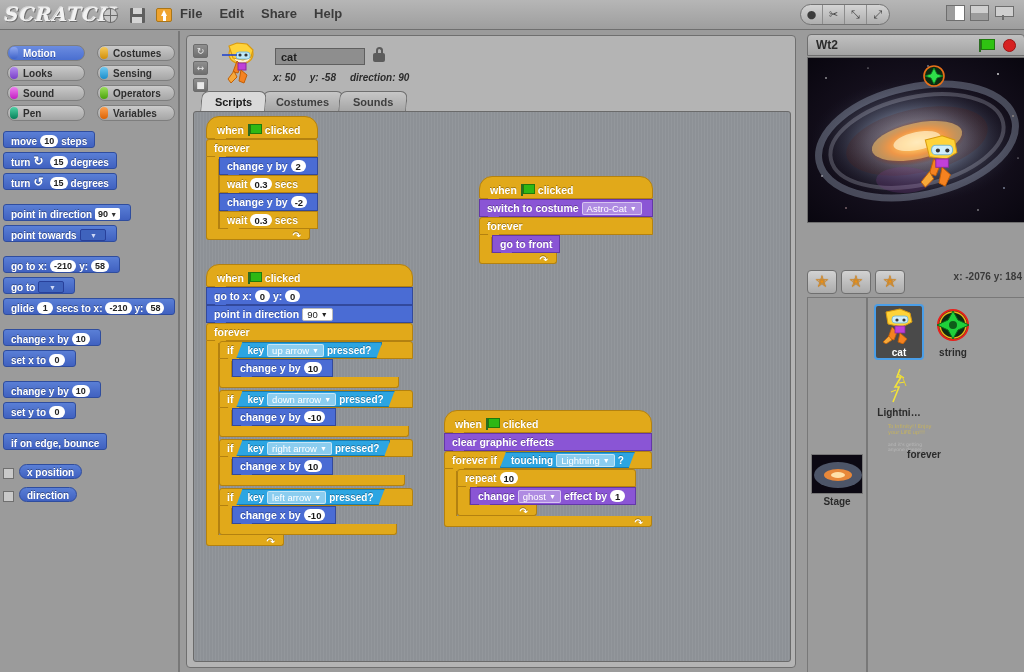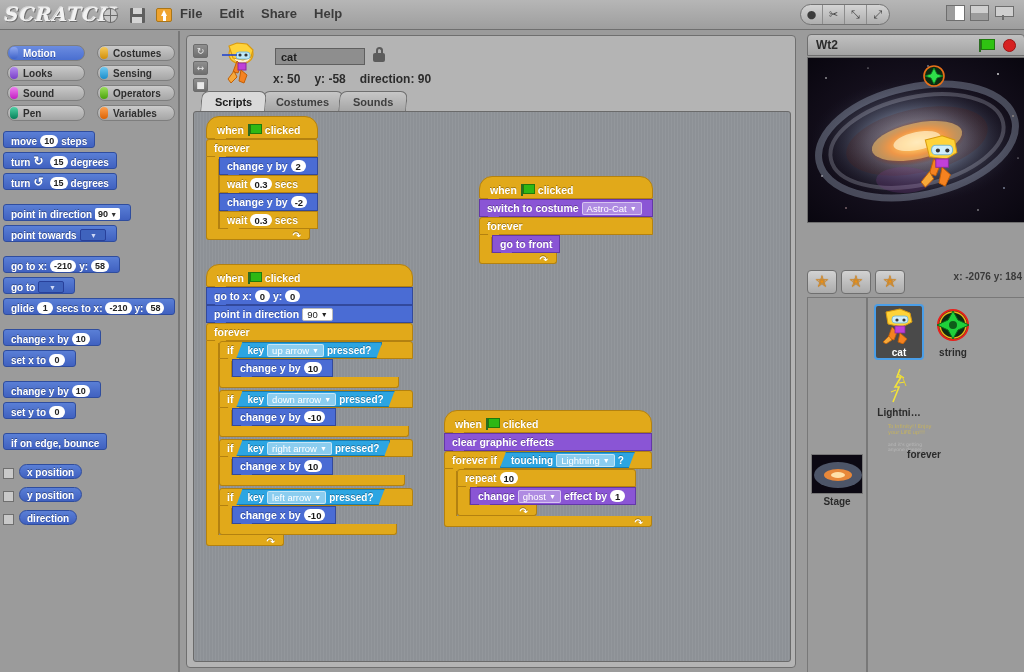"x: 50" .coords { font-size: 12px -> 10px; font-style: none -> italic }
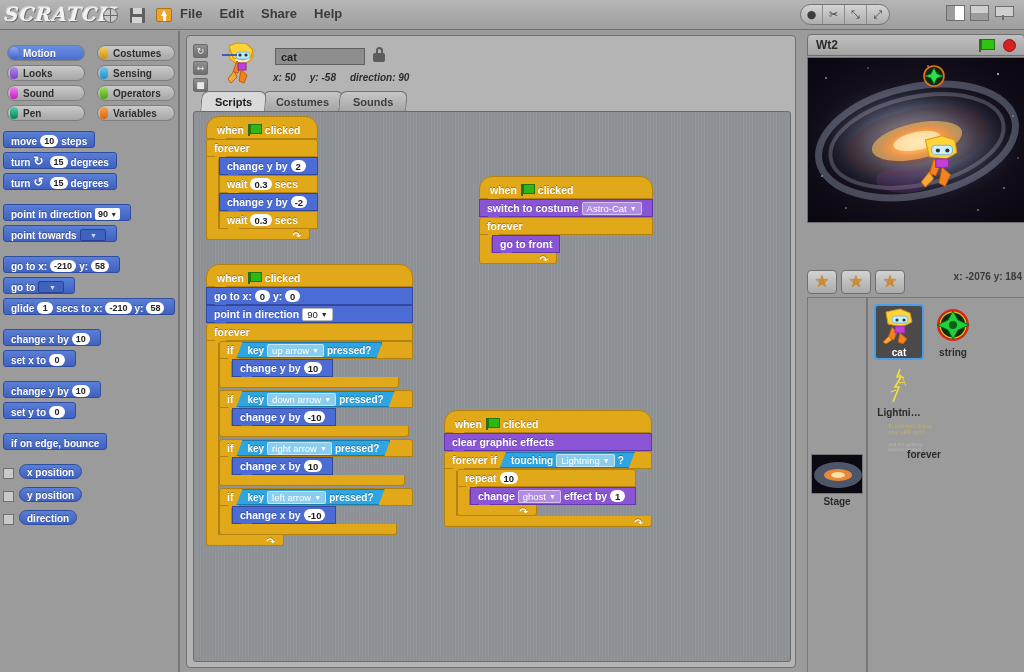"y position" div.chkrow { html: <div> <span></span> <span>y position</span> </div> -> none }
